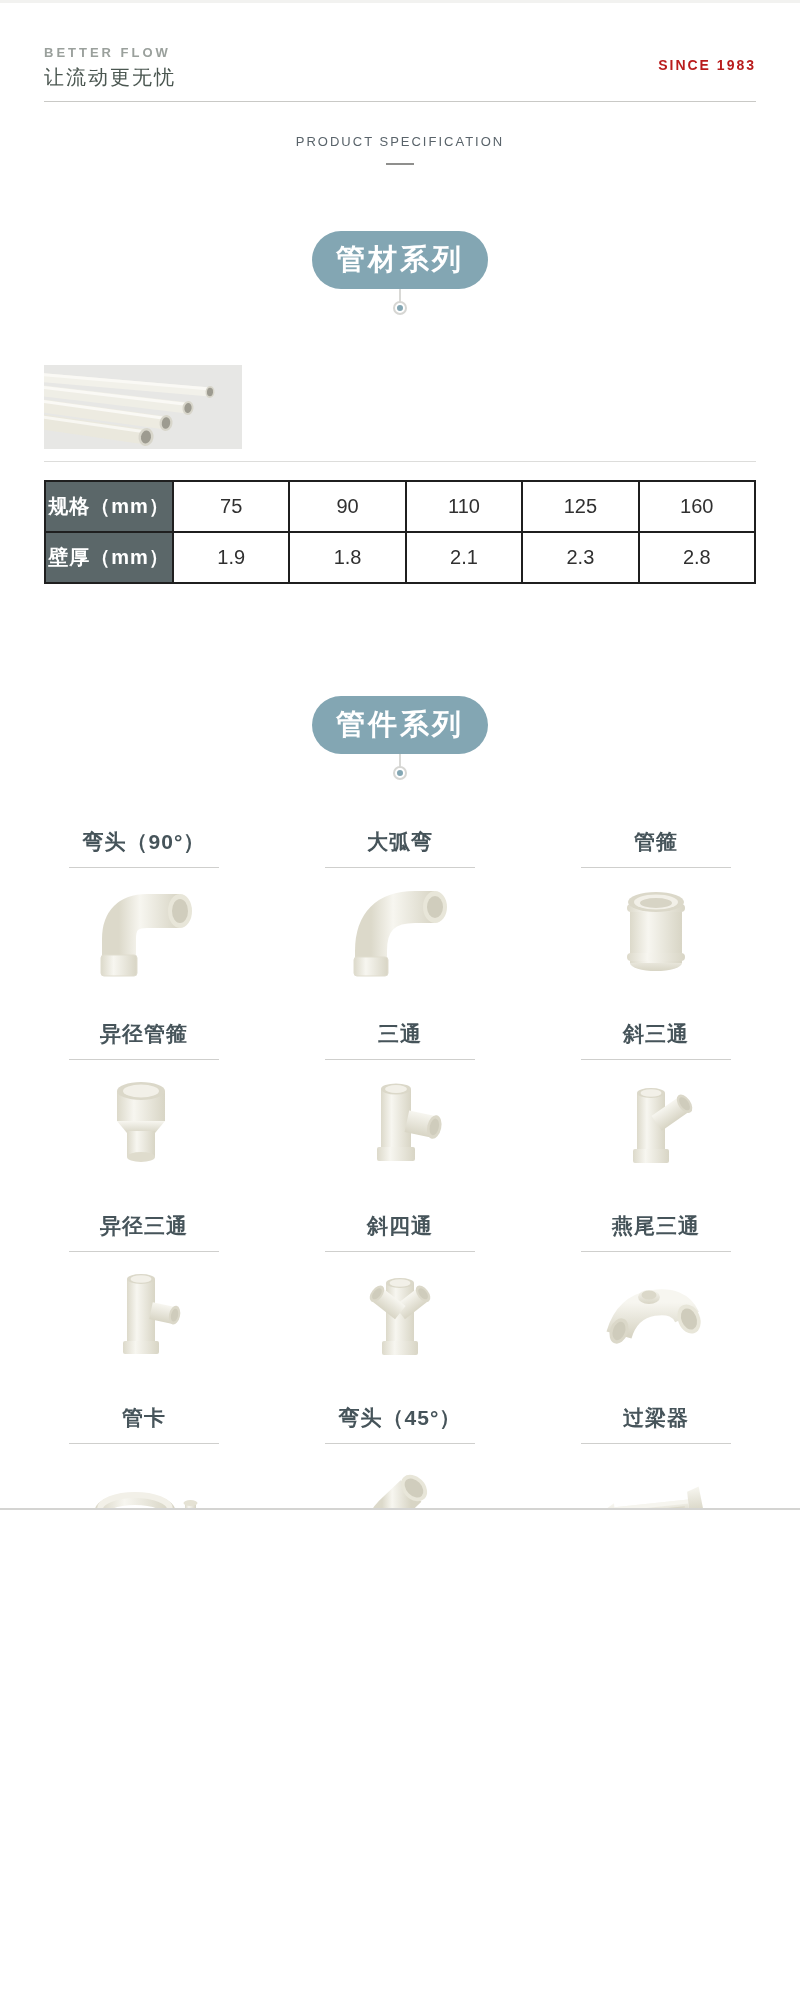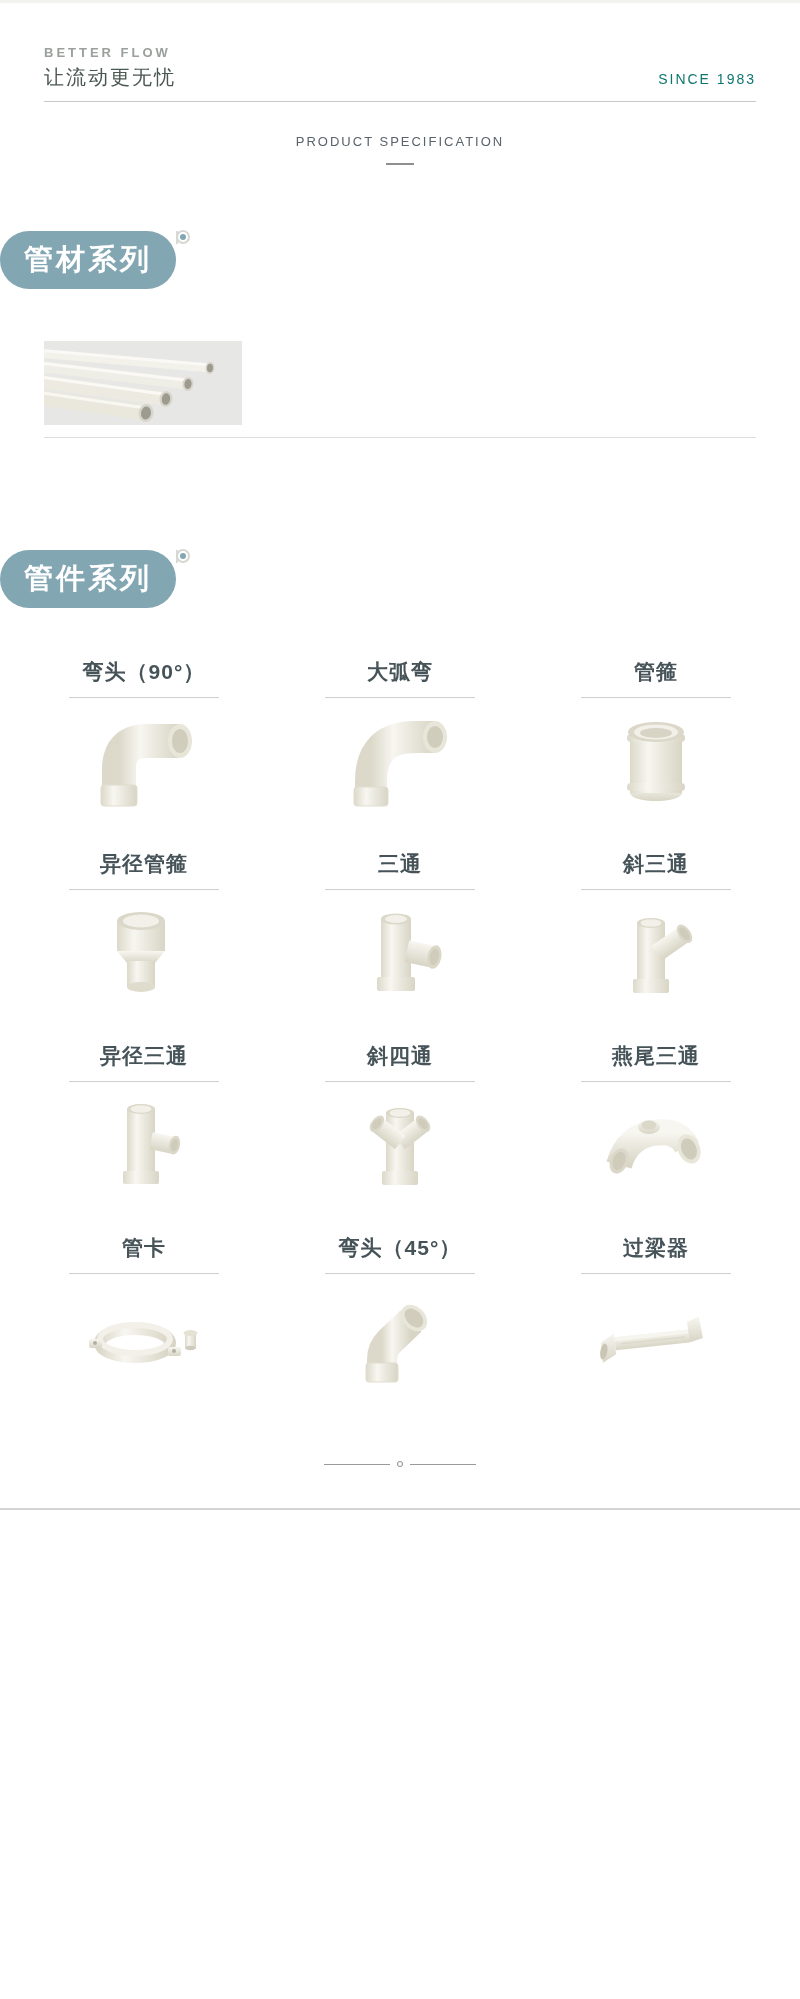"SINCE 1983" .since { bottom: 14px -> 28px; color: #0f766e -> #b91c1c; font-weight: none -> bold }
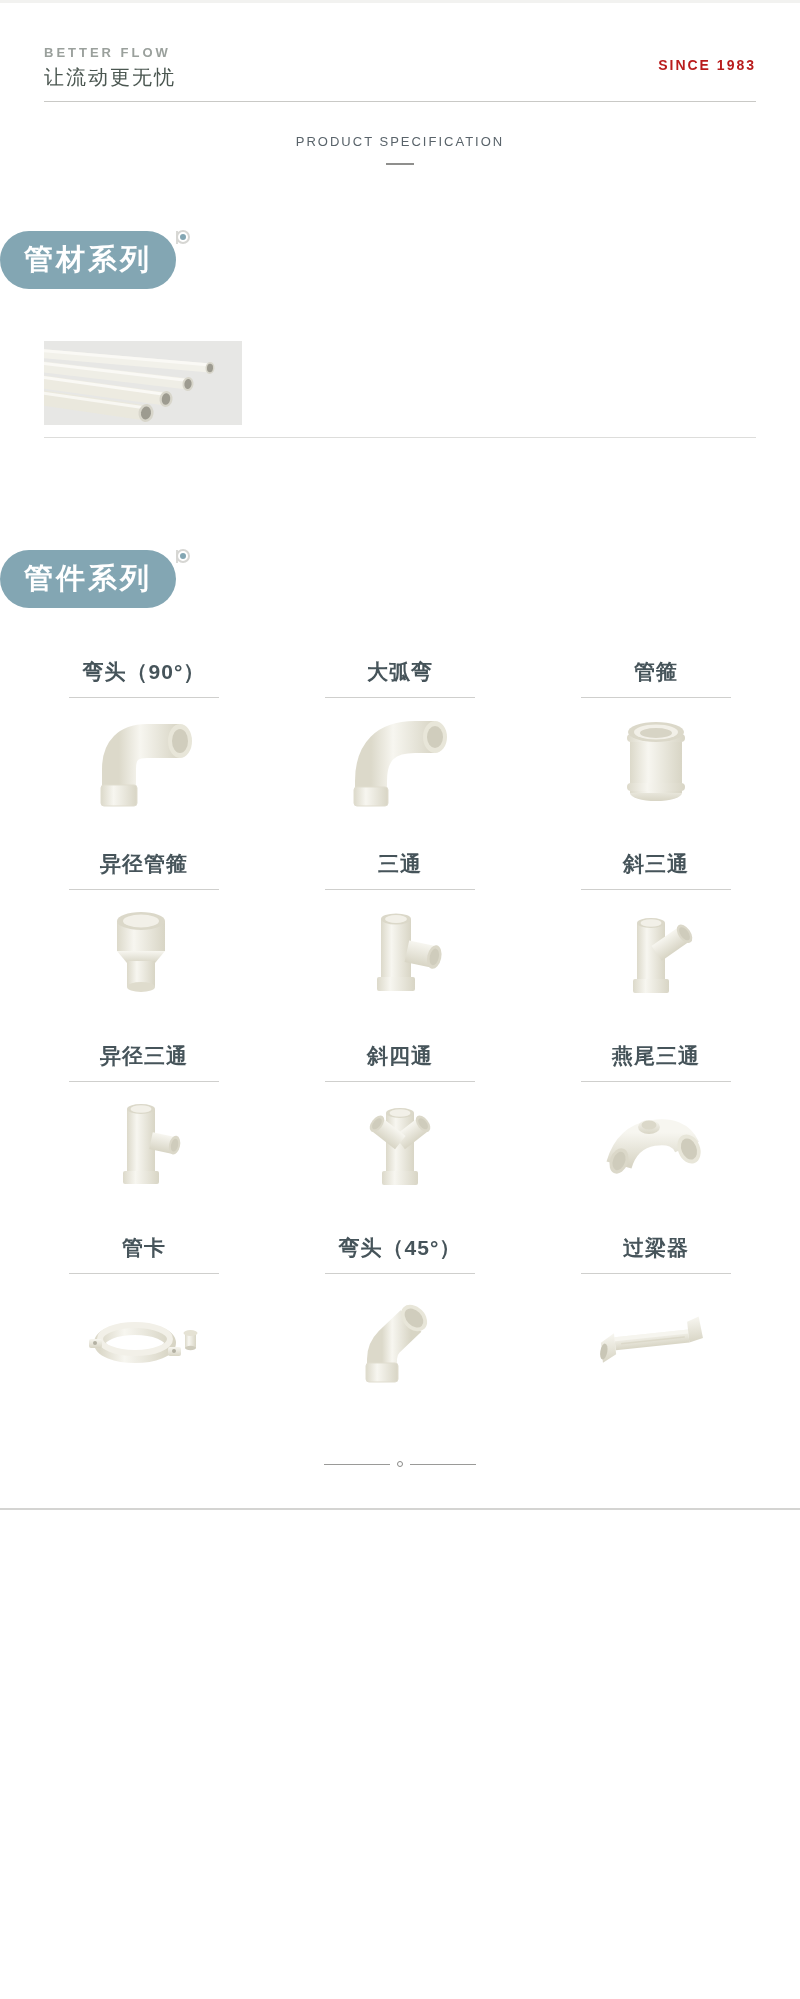"管材系列" .badge-wrap { align-items: flex-start -> center; flex-direction: row -> column }
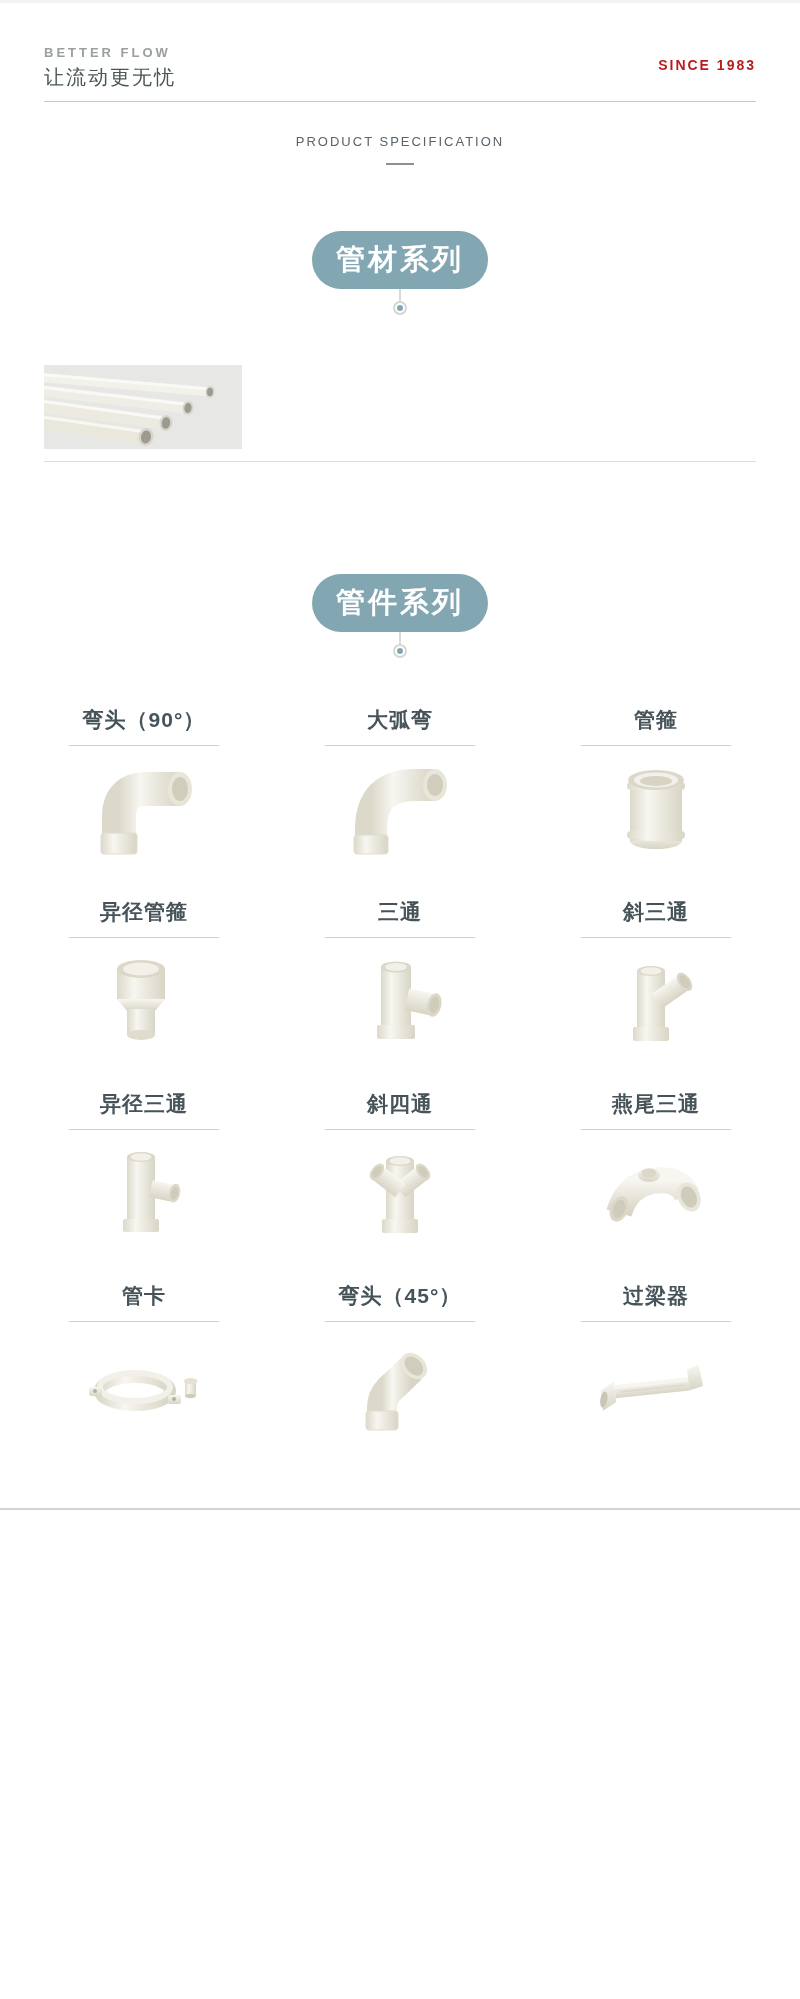"规格（mm）" table.spec-table { html: none -> <table> <tbody> <tr> <td>规格（mm）</td> <td>75</td> <td>90</td> <td>110</td> <td>125</td> <td>160</td> </tr> <tr> <td>壁厚（mm）</td> <td>1.9</td> <td>1.8</td> <td>2.1</td> <td>2.3</td> <td>2.8</td> </tr> </tbody> </table> }
